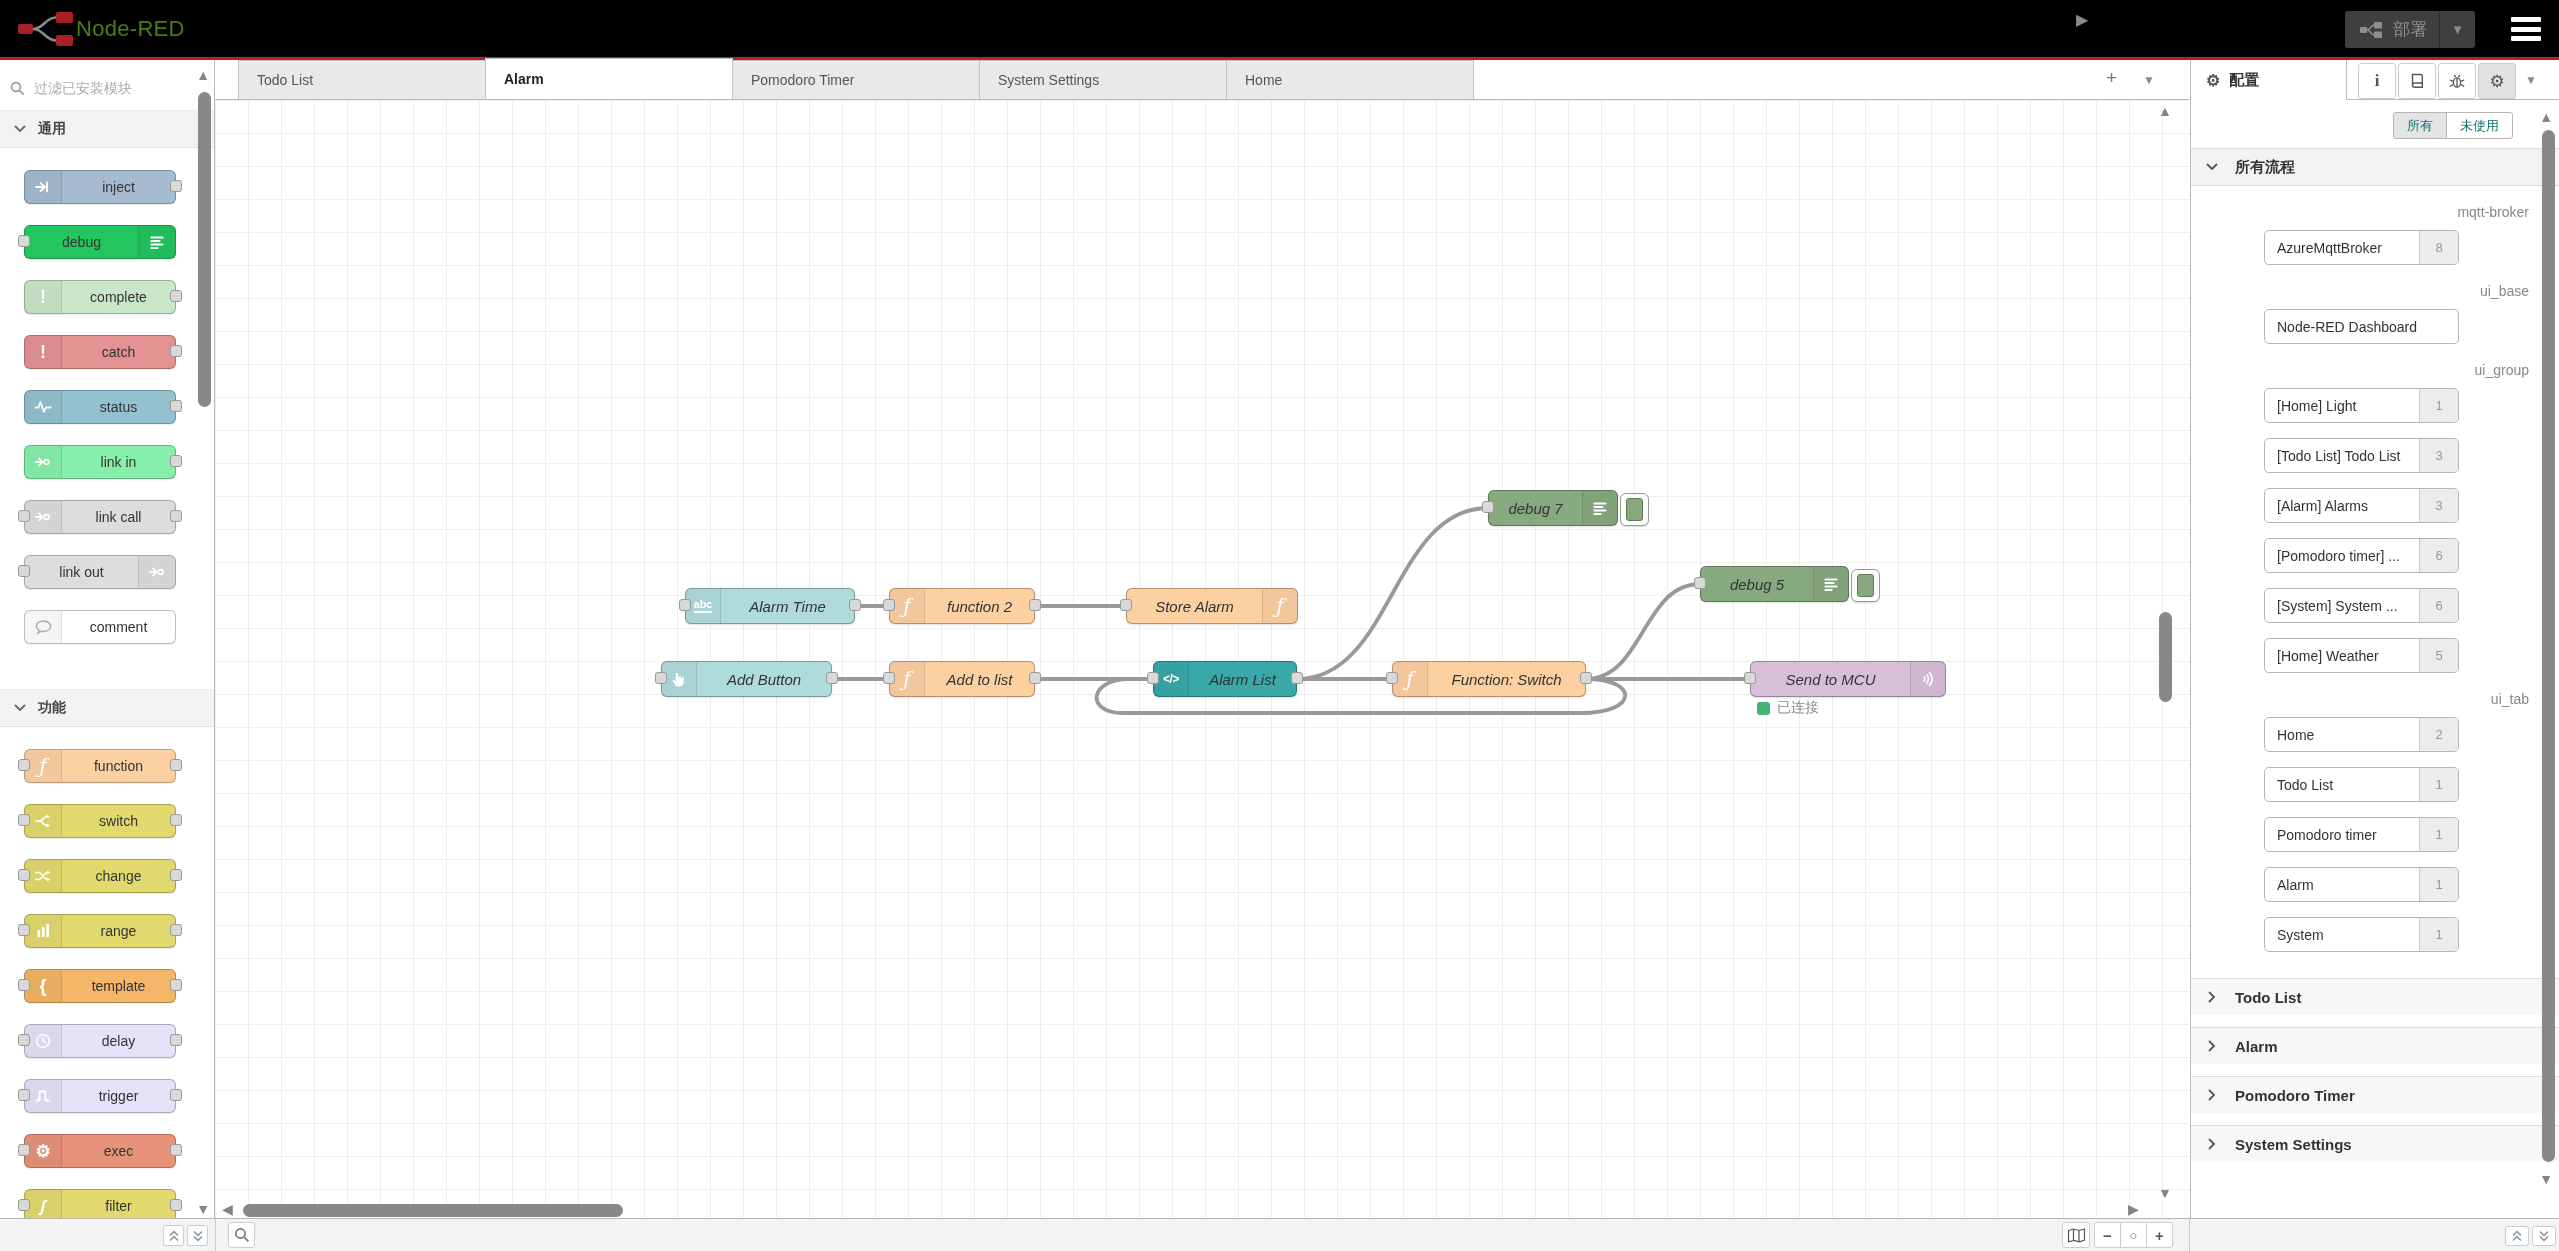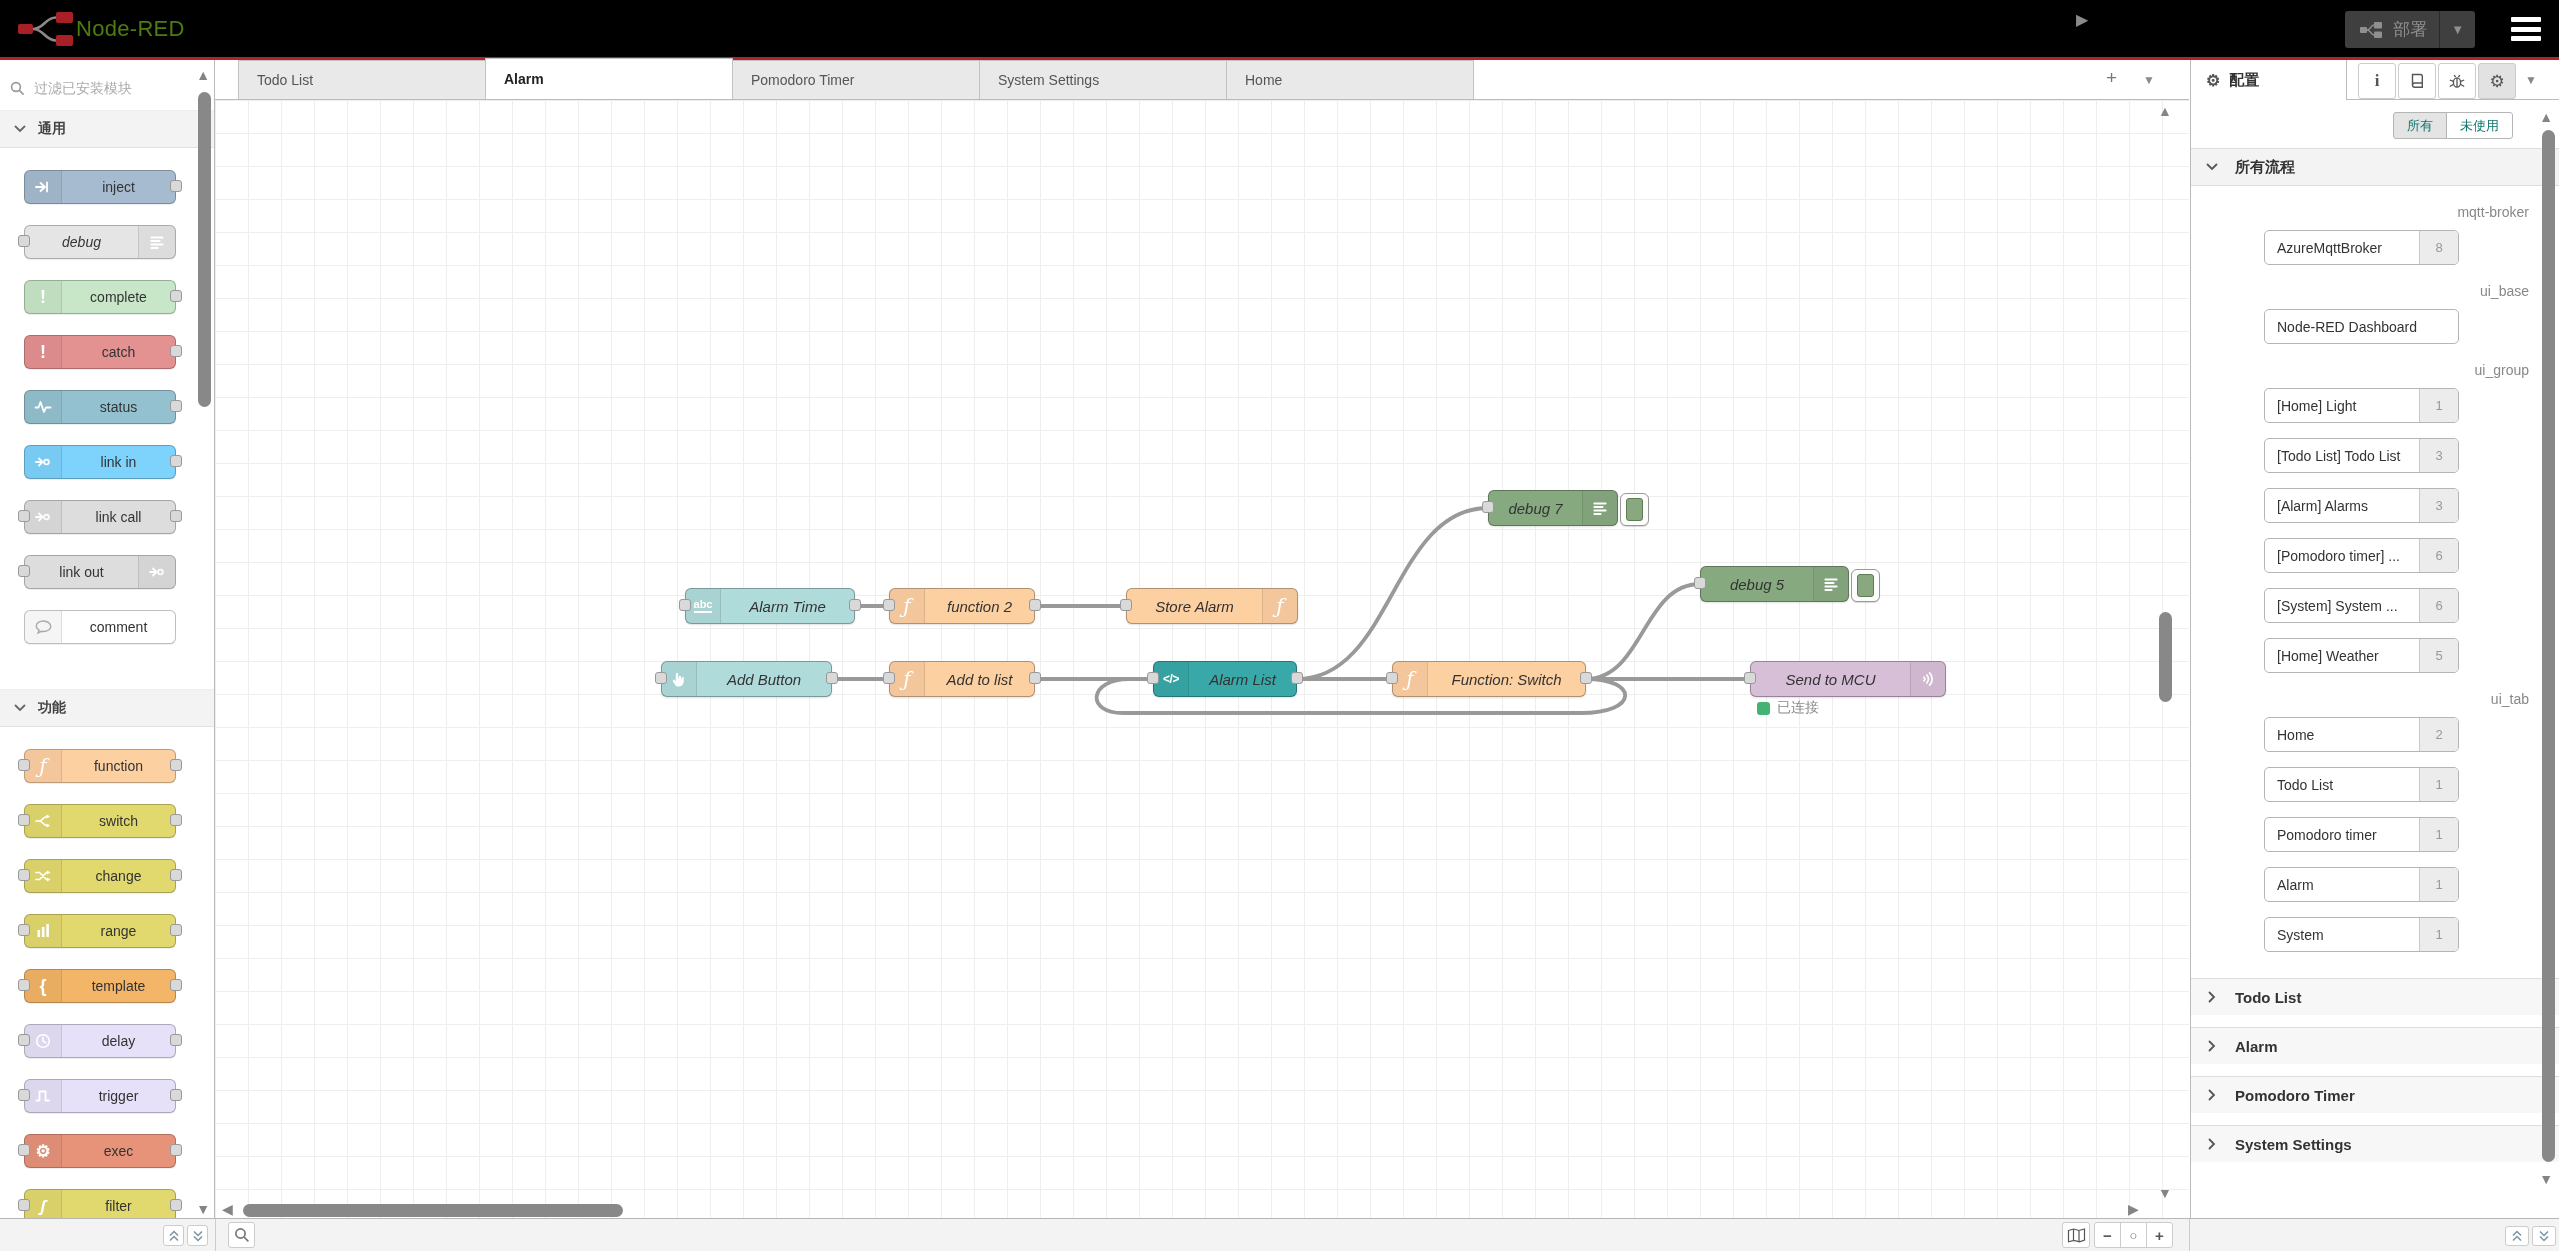"debug" div.pal-node { background: #e5e5e5 -> #22c55e; font-style: italic -> none }
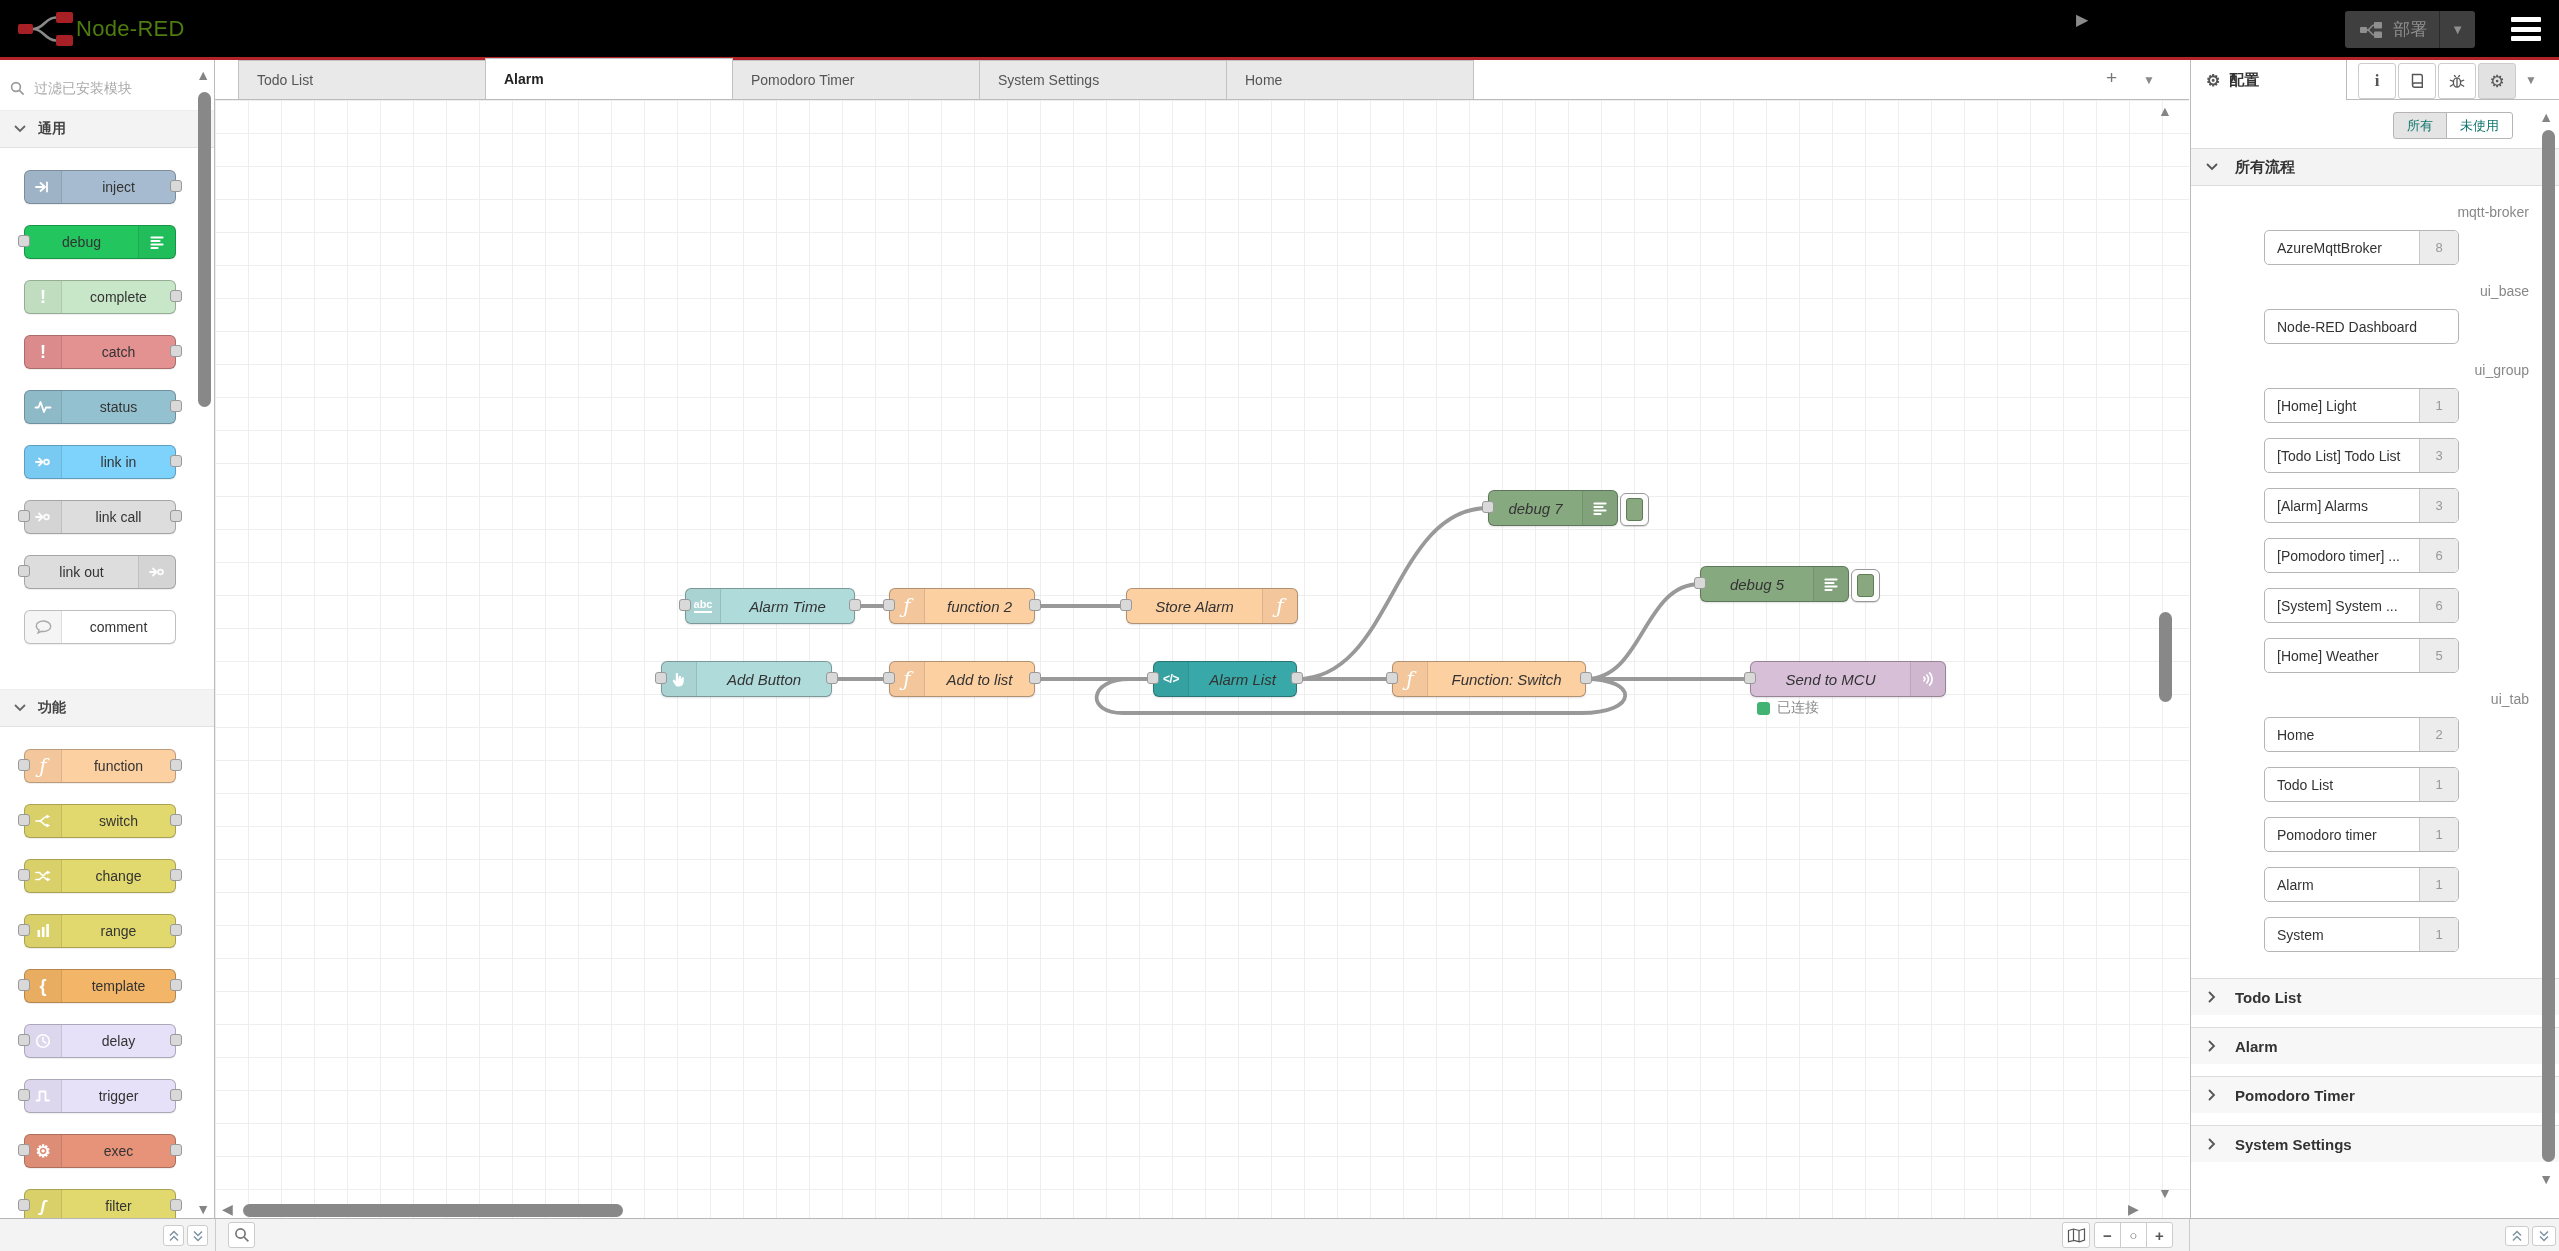"link in" div.pal-node { background: #7dd3fc -> #86efac }
